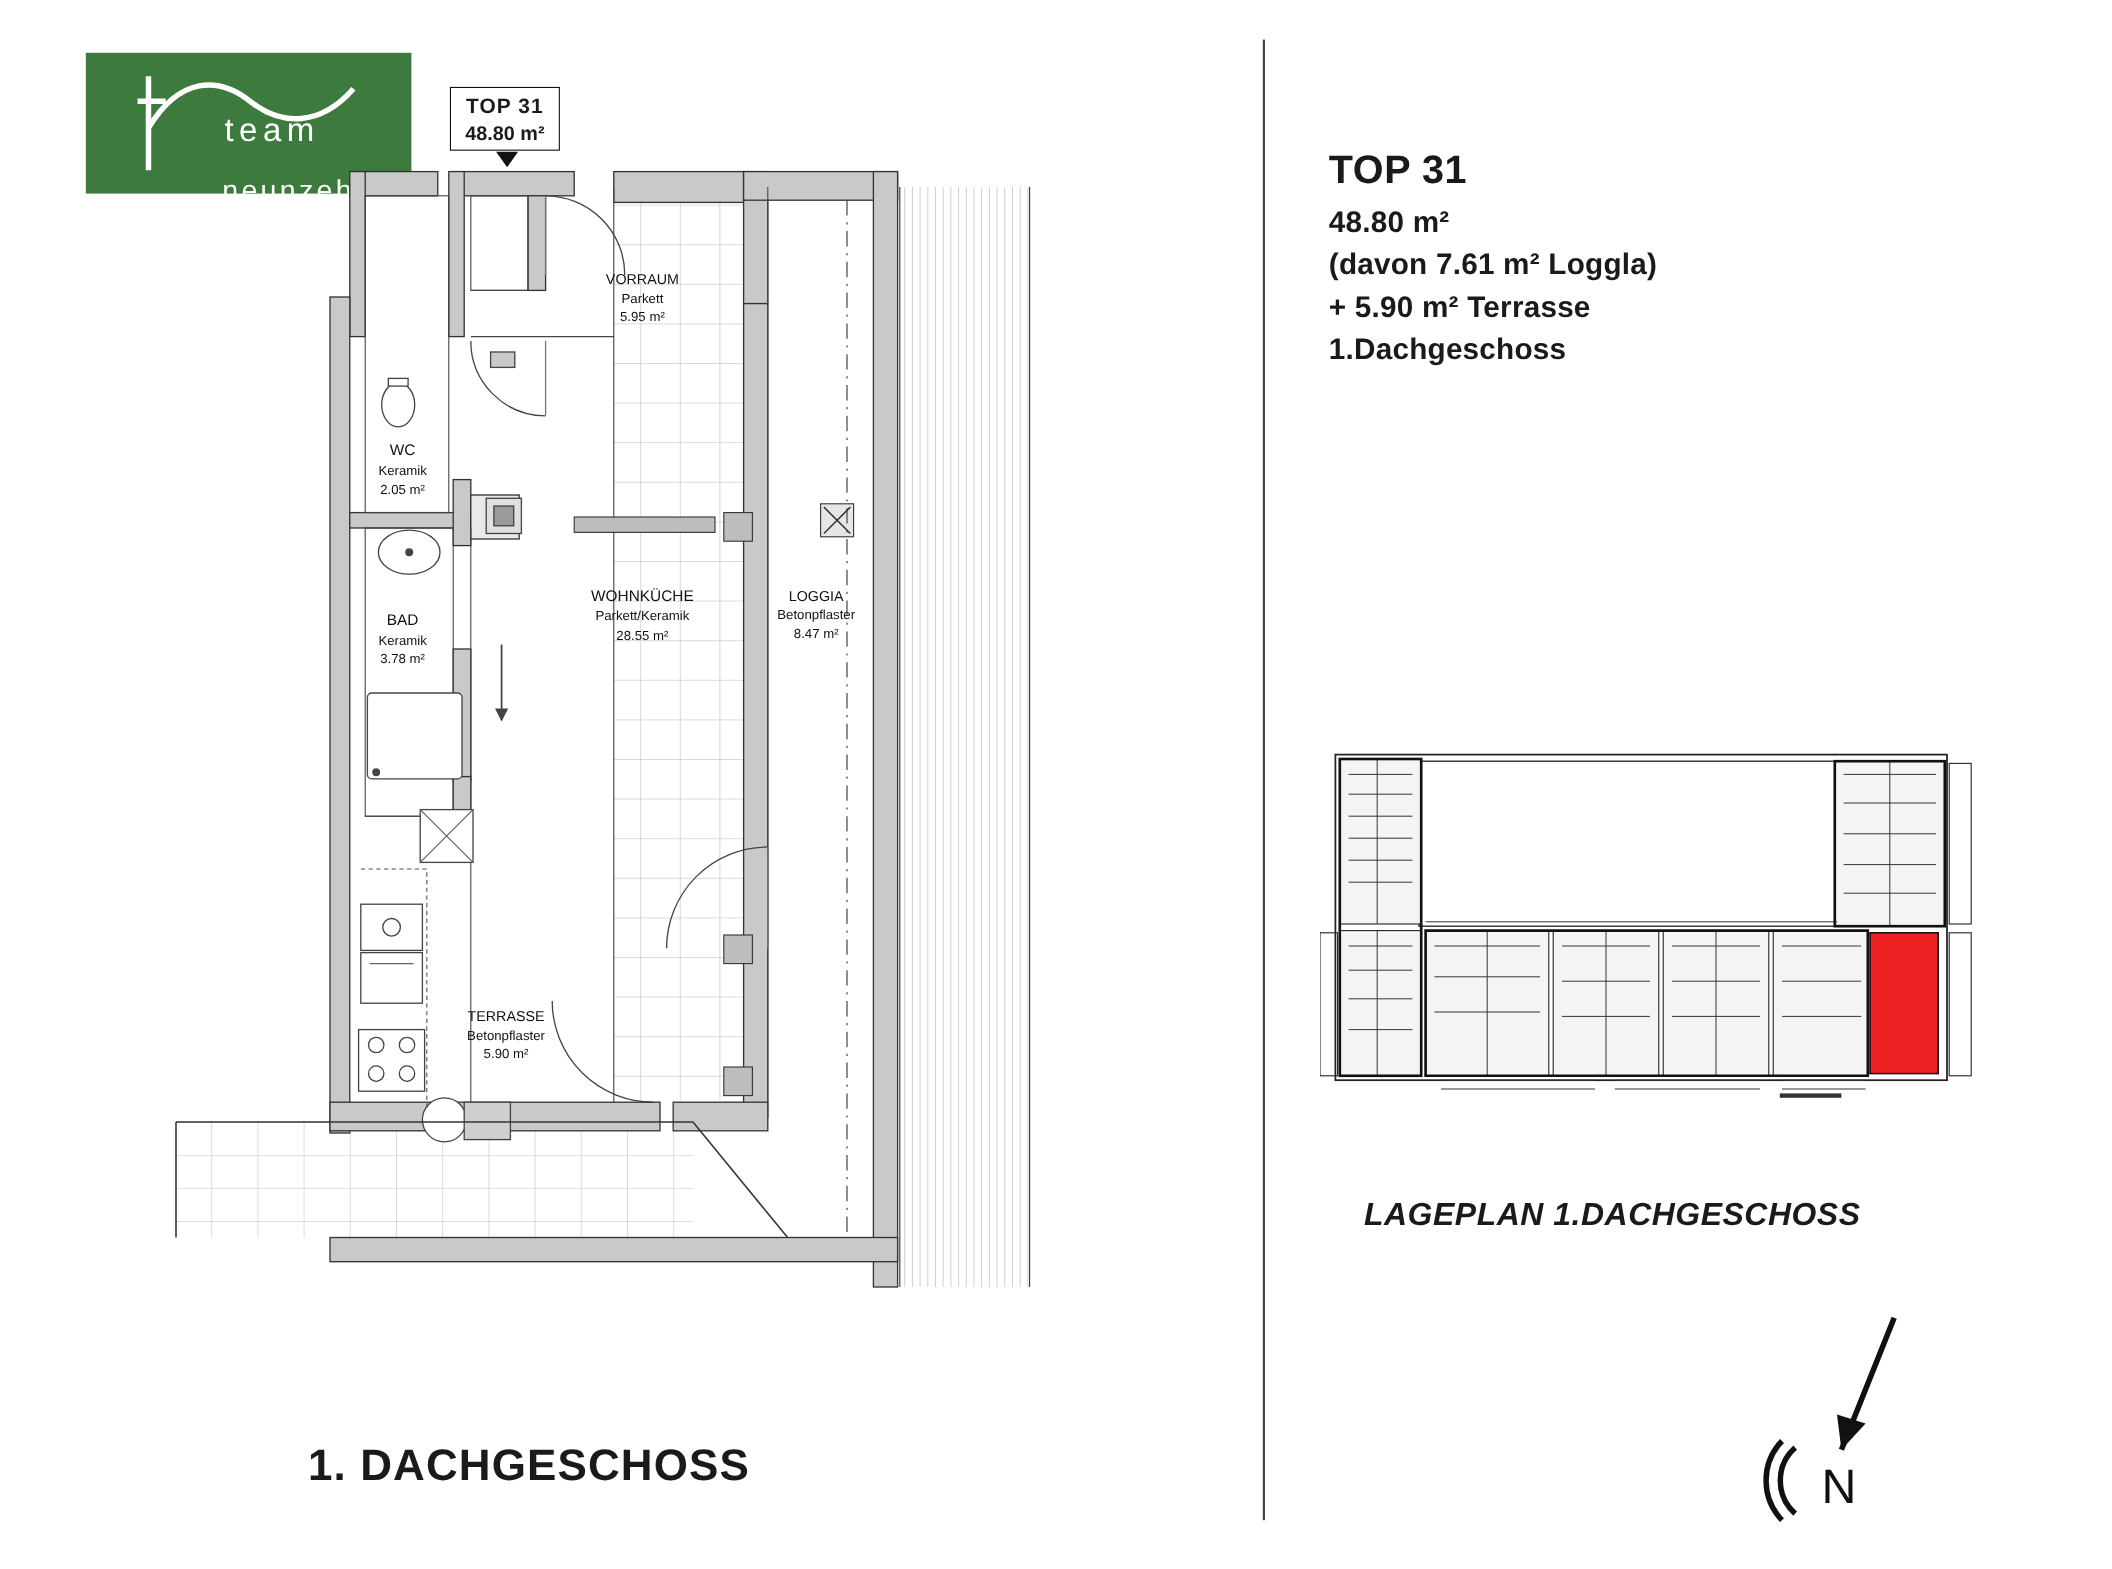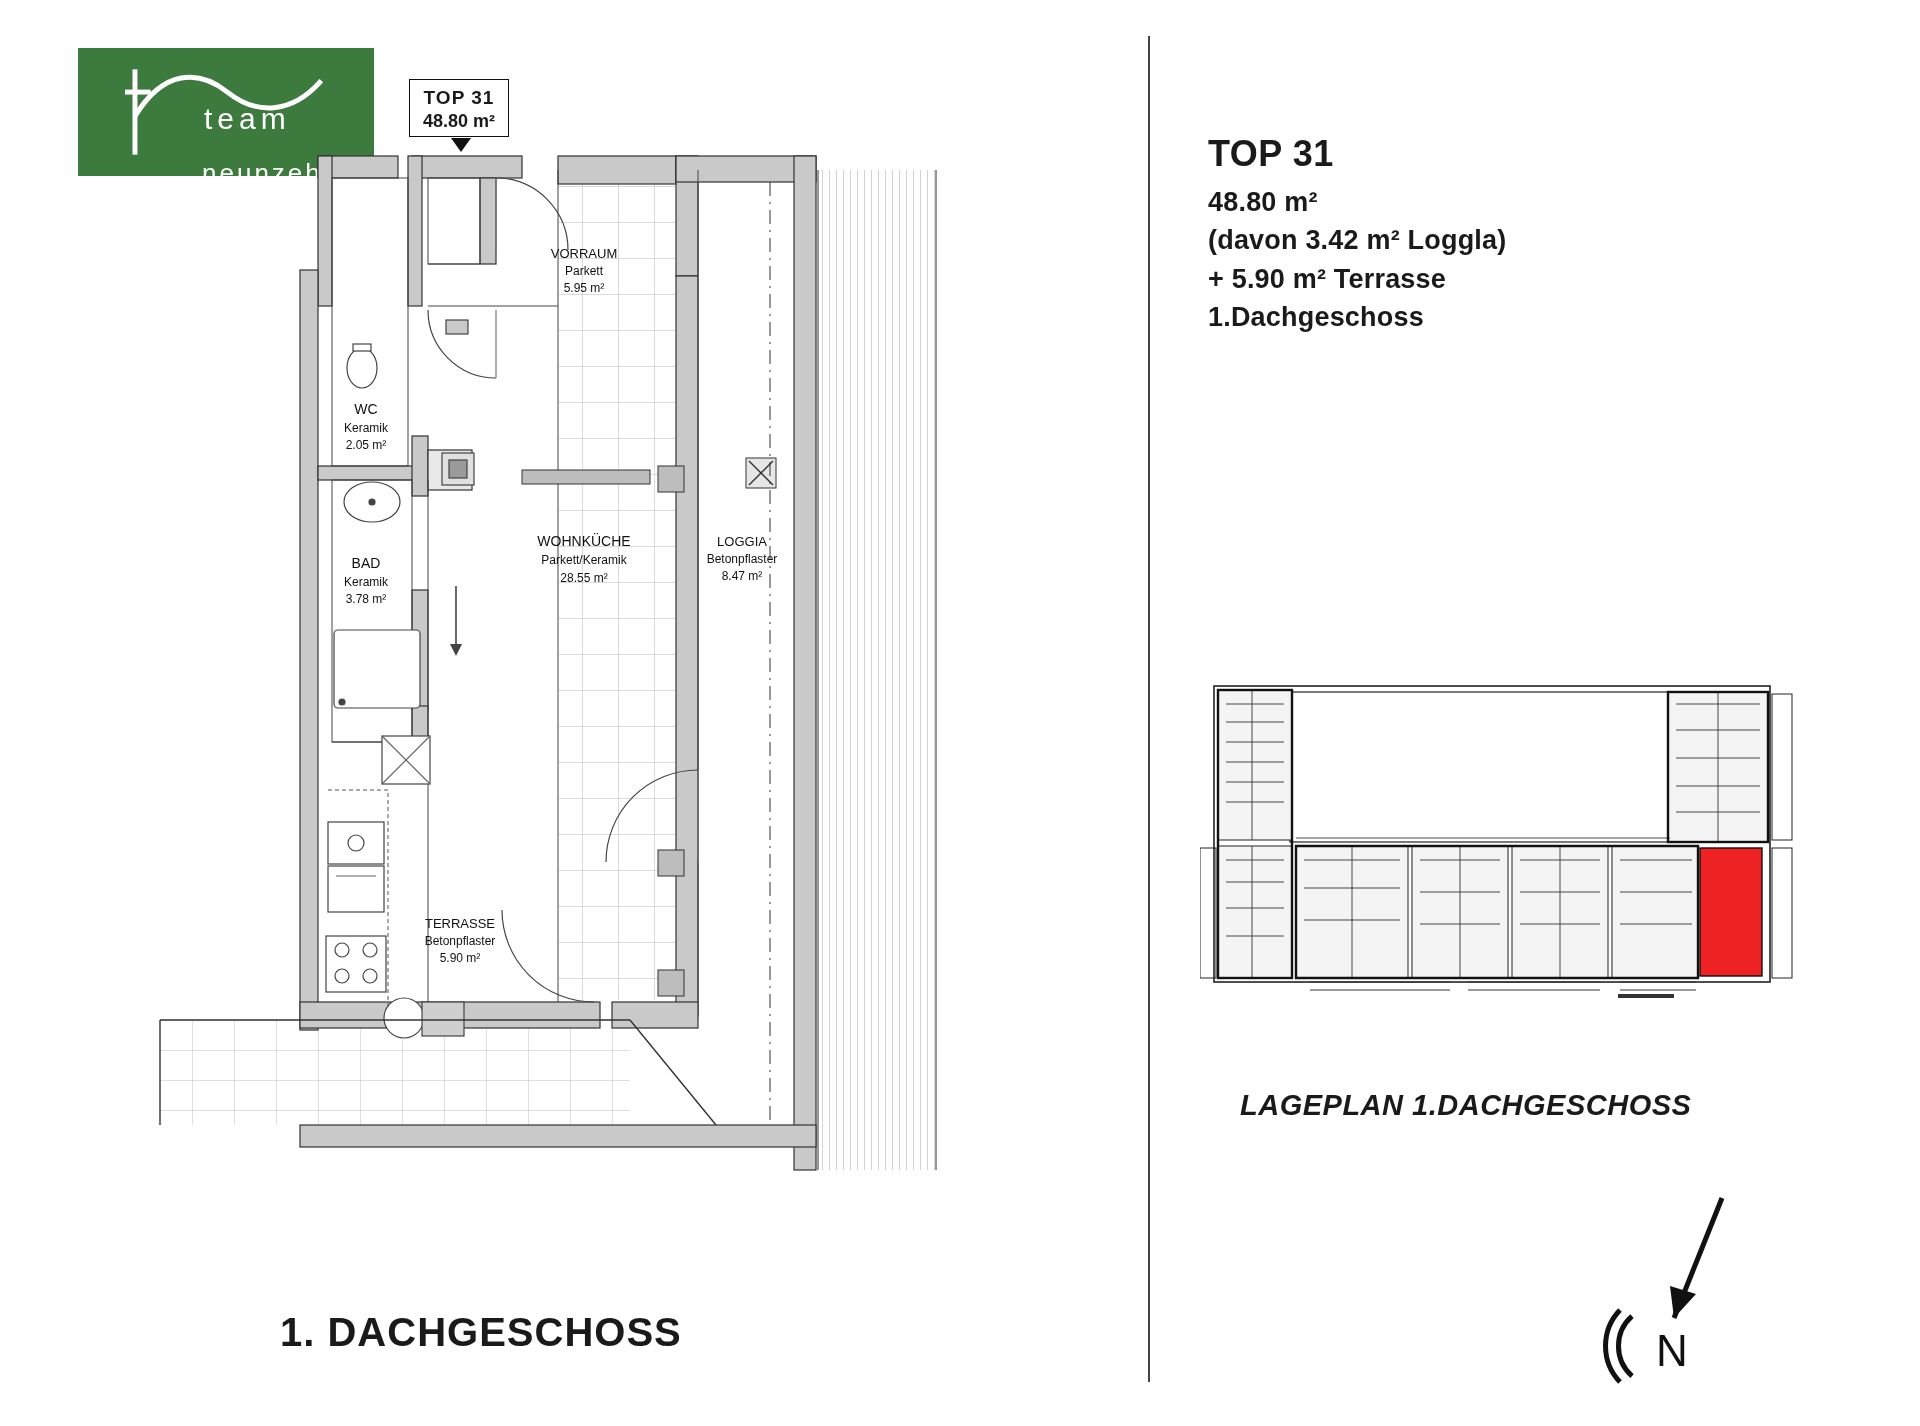"(davon 3.42 m² Loggla)" div.line { text: 3.42 -> 7.61 }
